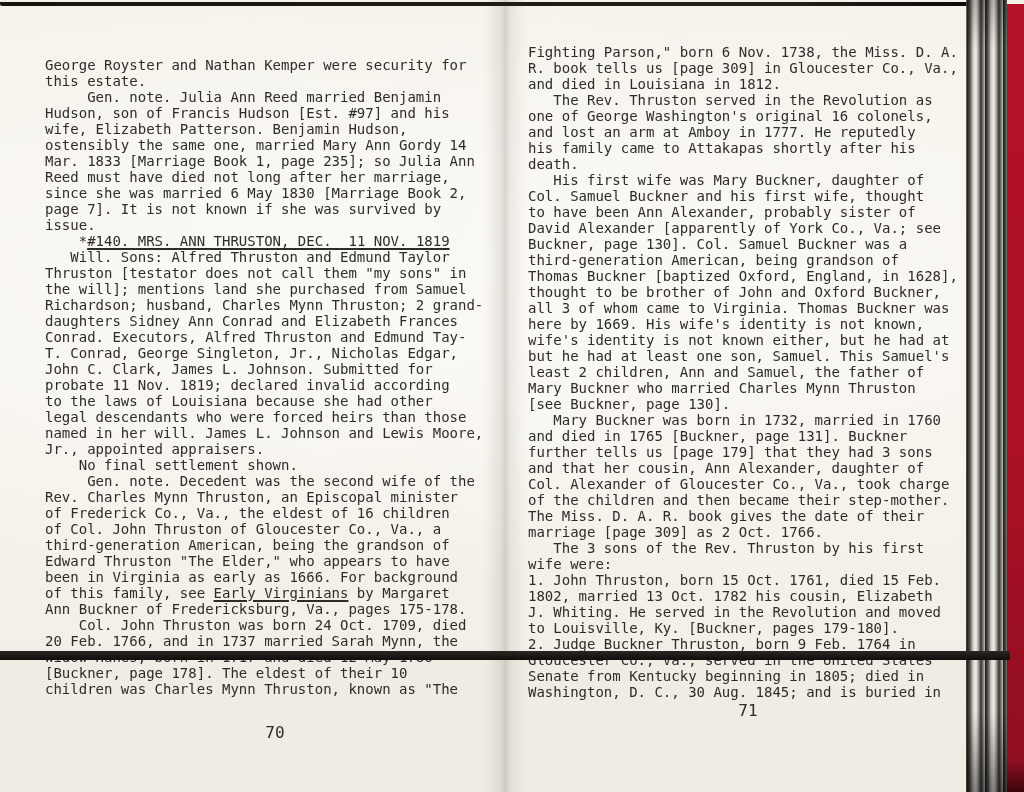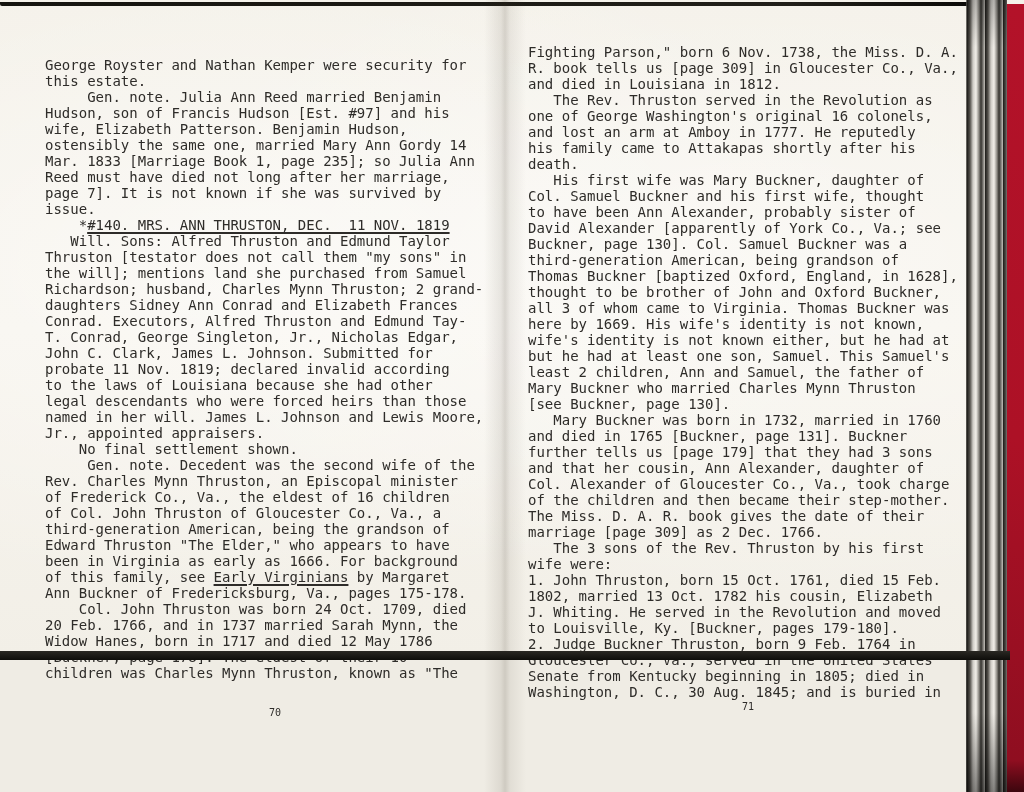"since she was married 6" div.tline { html: none -> <div><span>since she was married 6 May 1830 [Marriage Book 2,</span></div> }
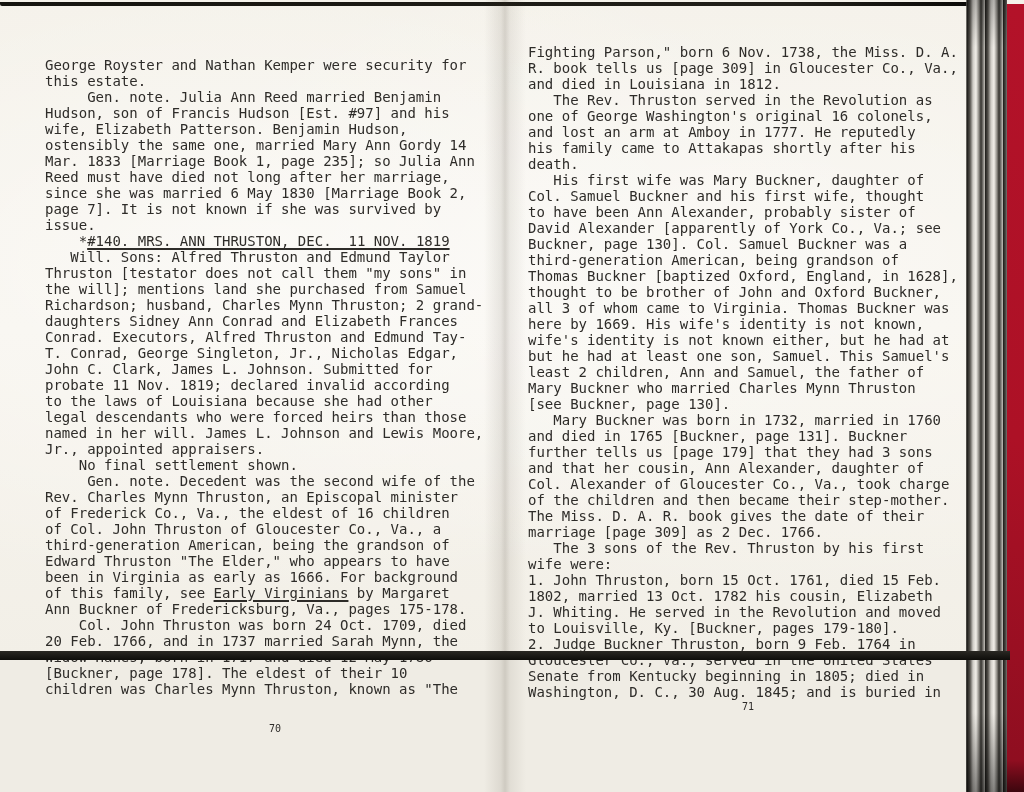"marriage [page 309] as 2" span { text: Dec -> Oct }
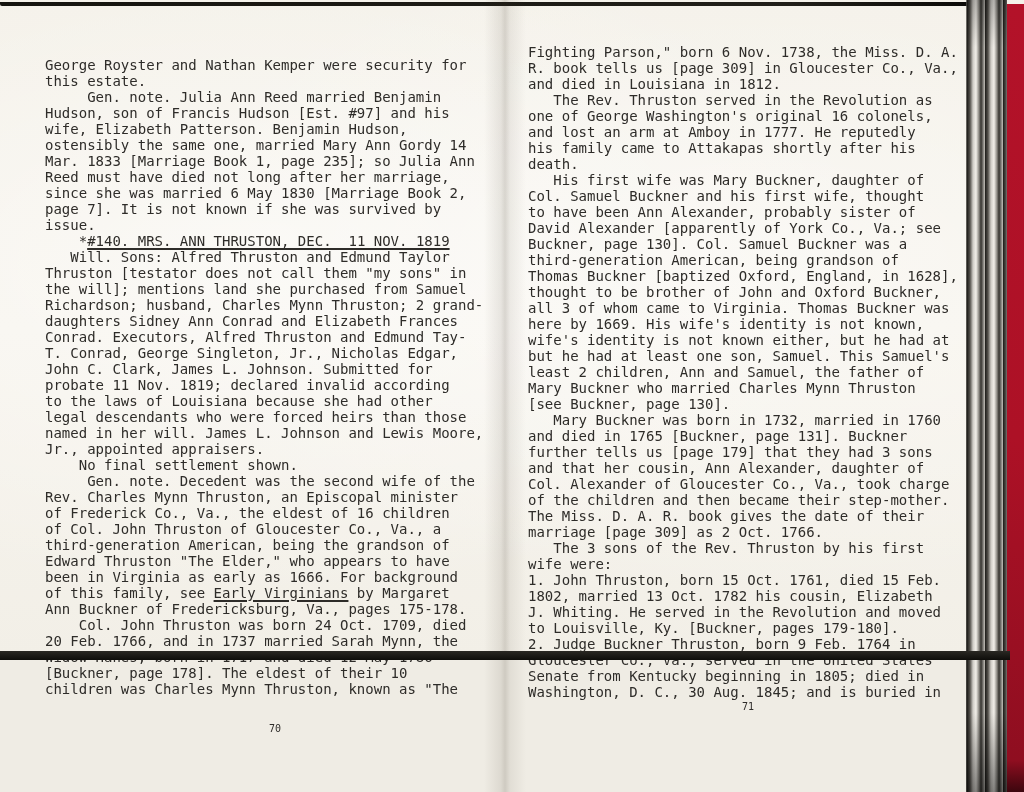"71" .page-number { font-size: 10px -> 16px }
